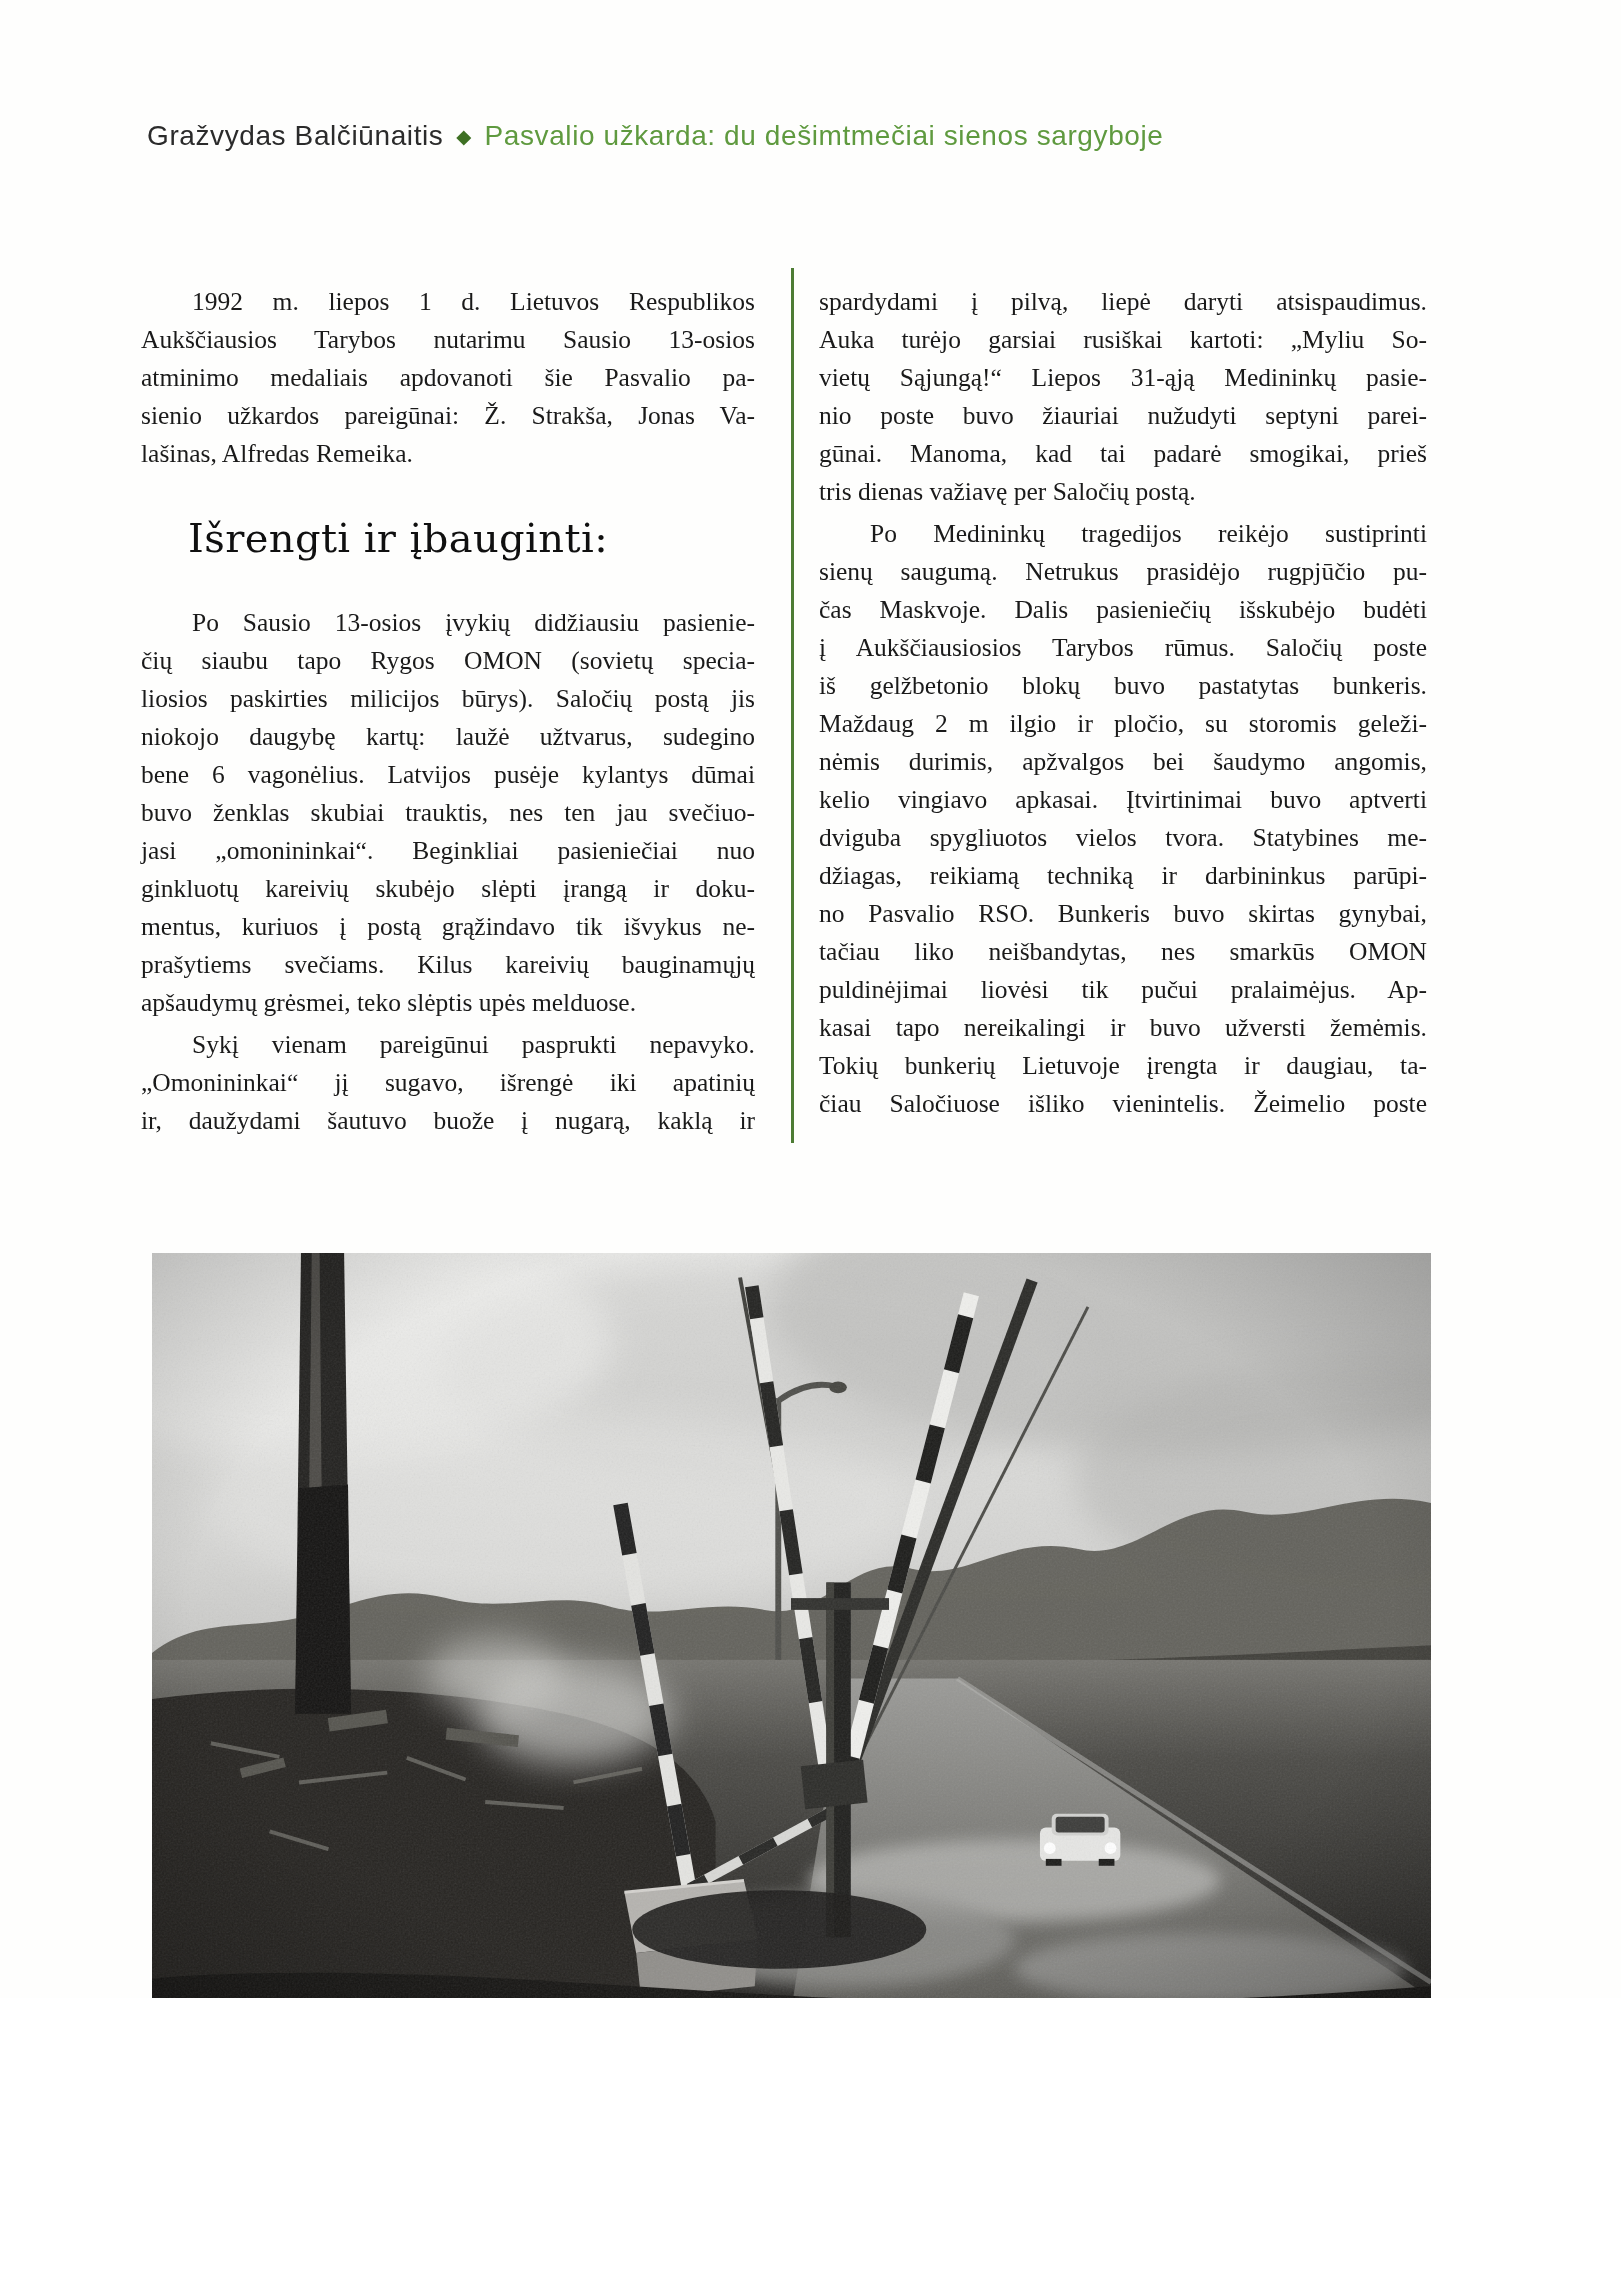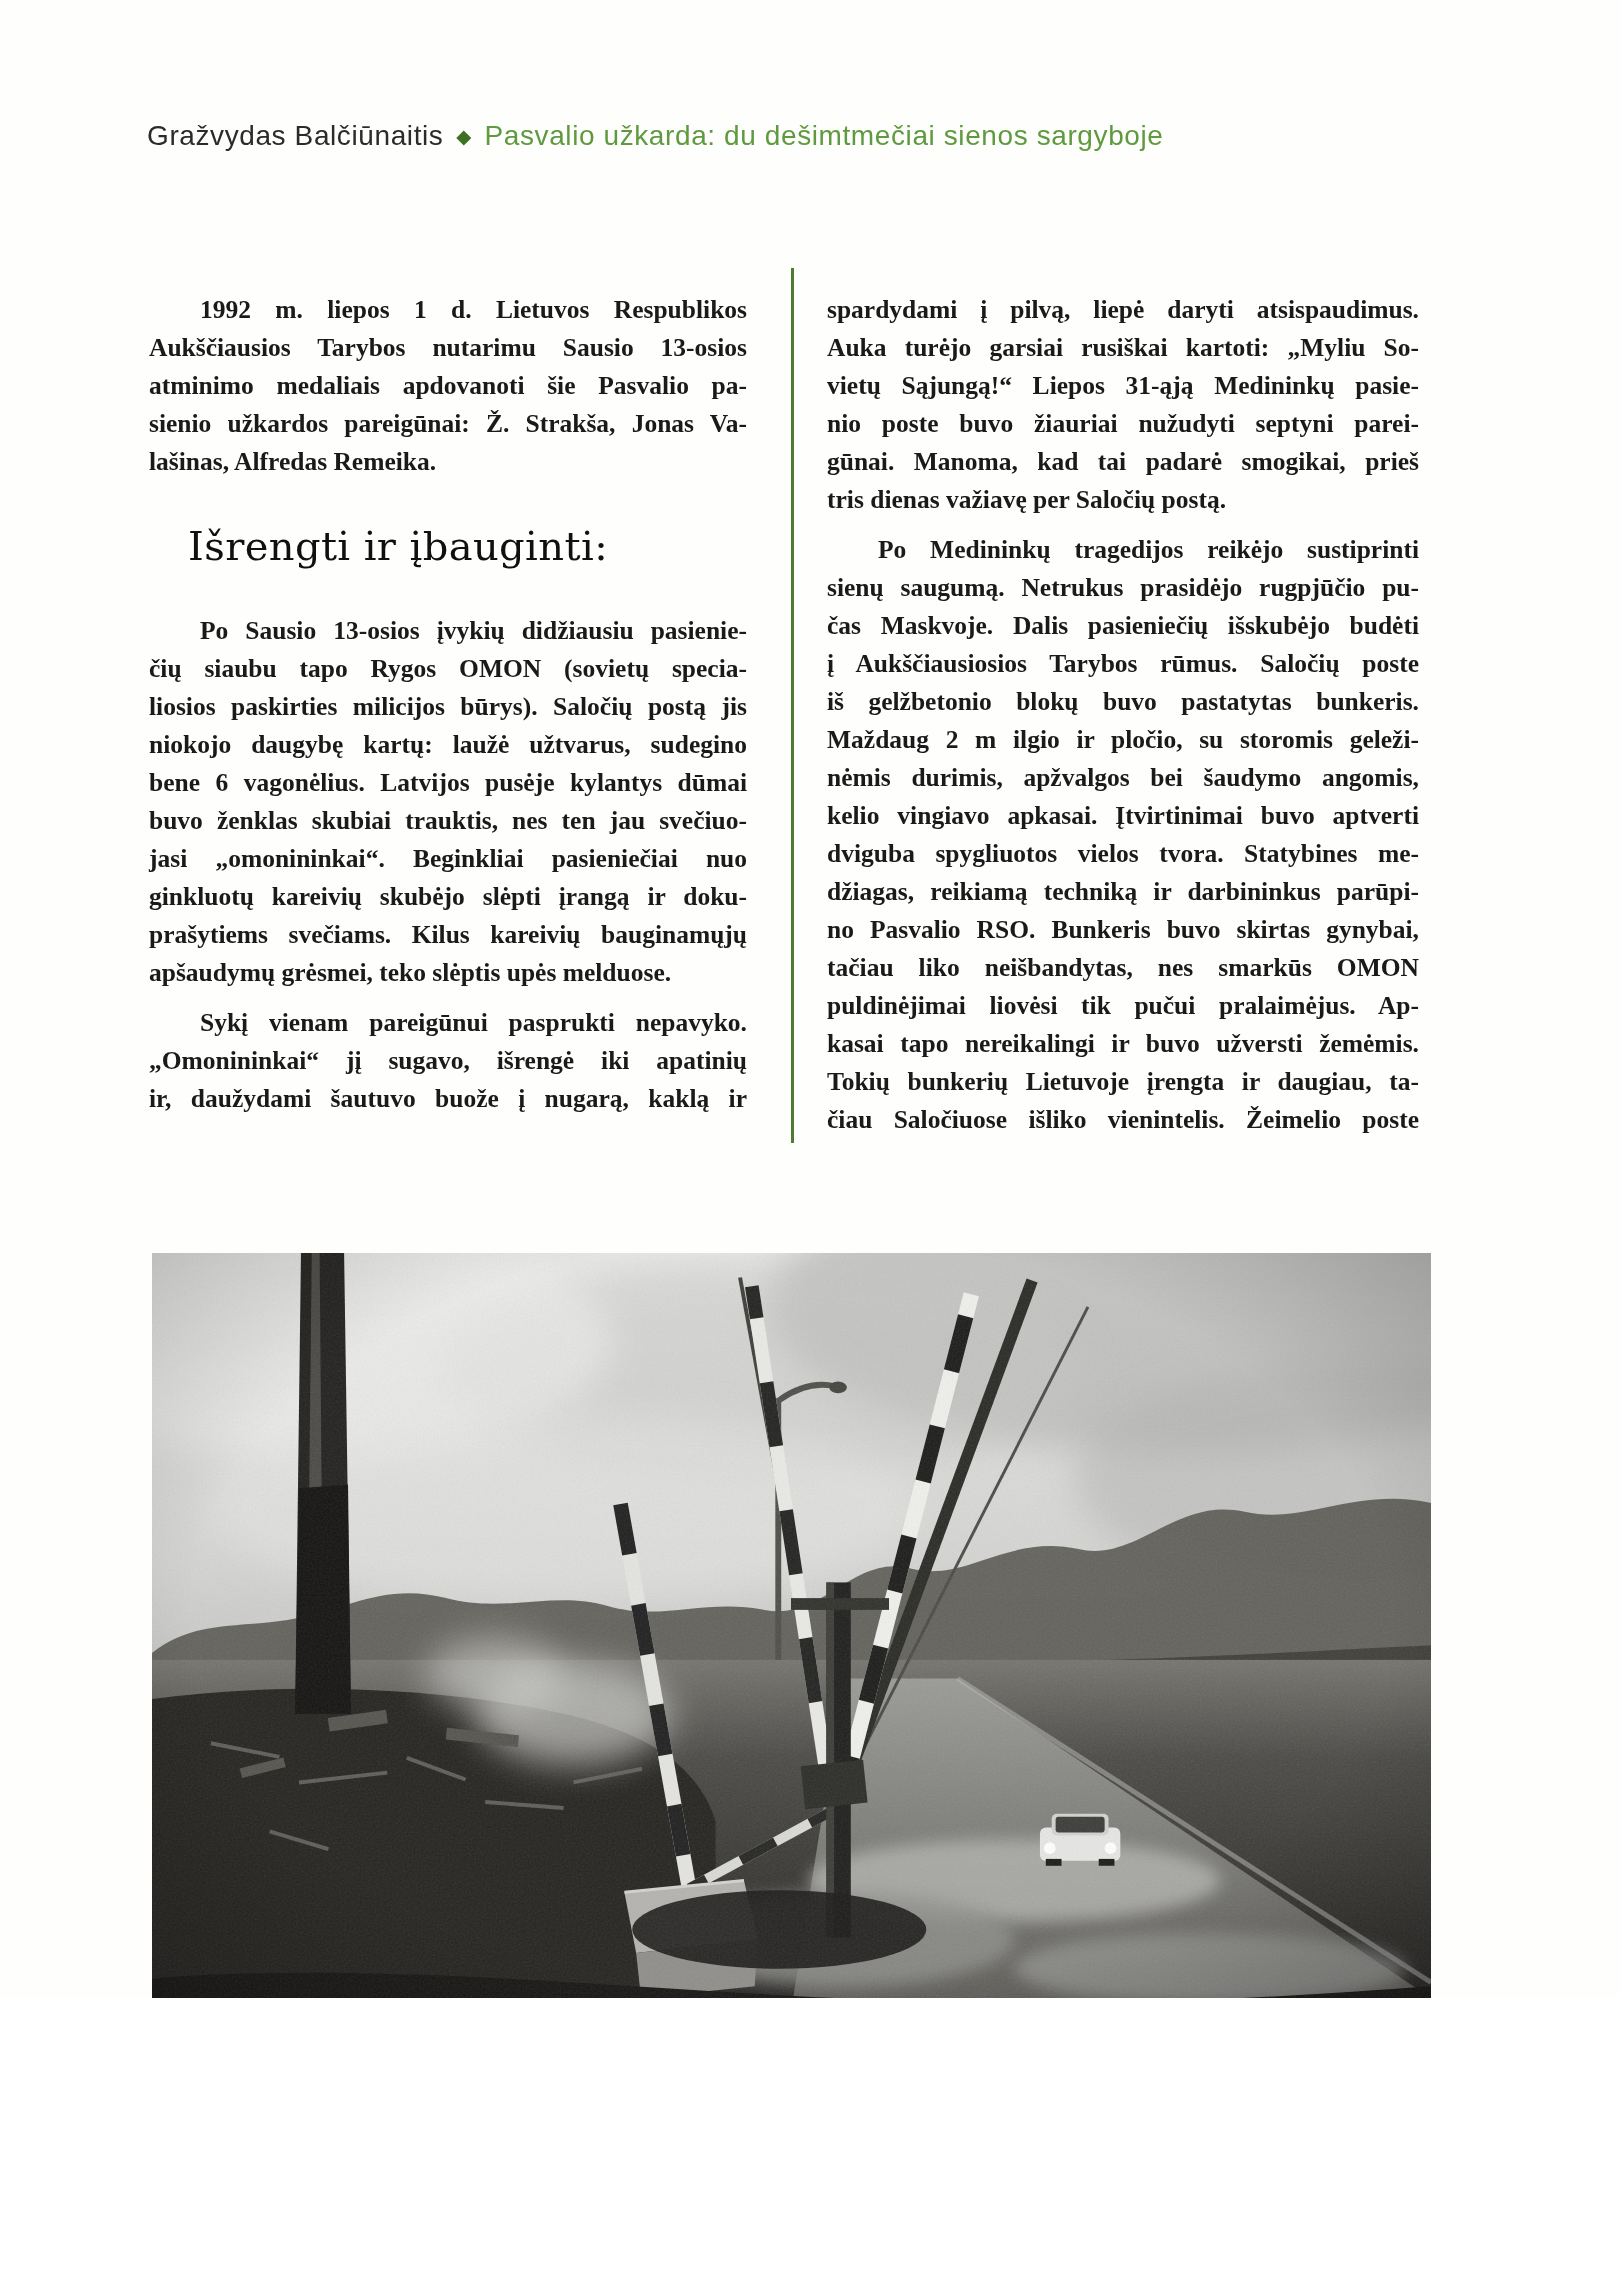"1992 m. liepos 1 d." .para { font-weight: bold -> none; margin: 12px -> 4px }
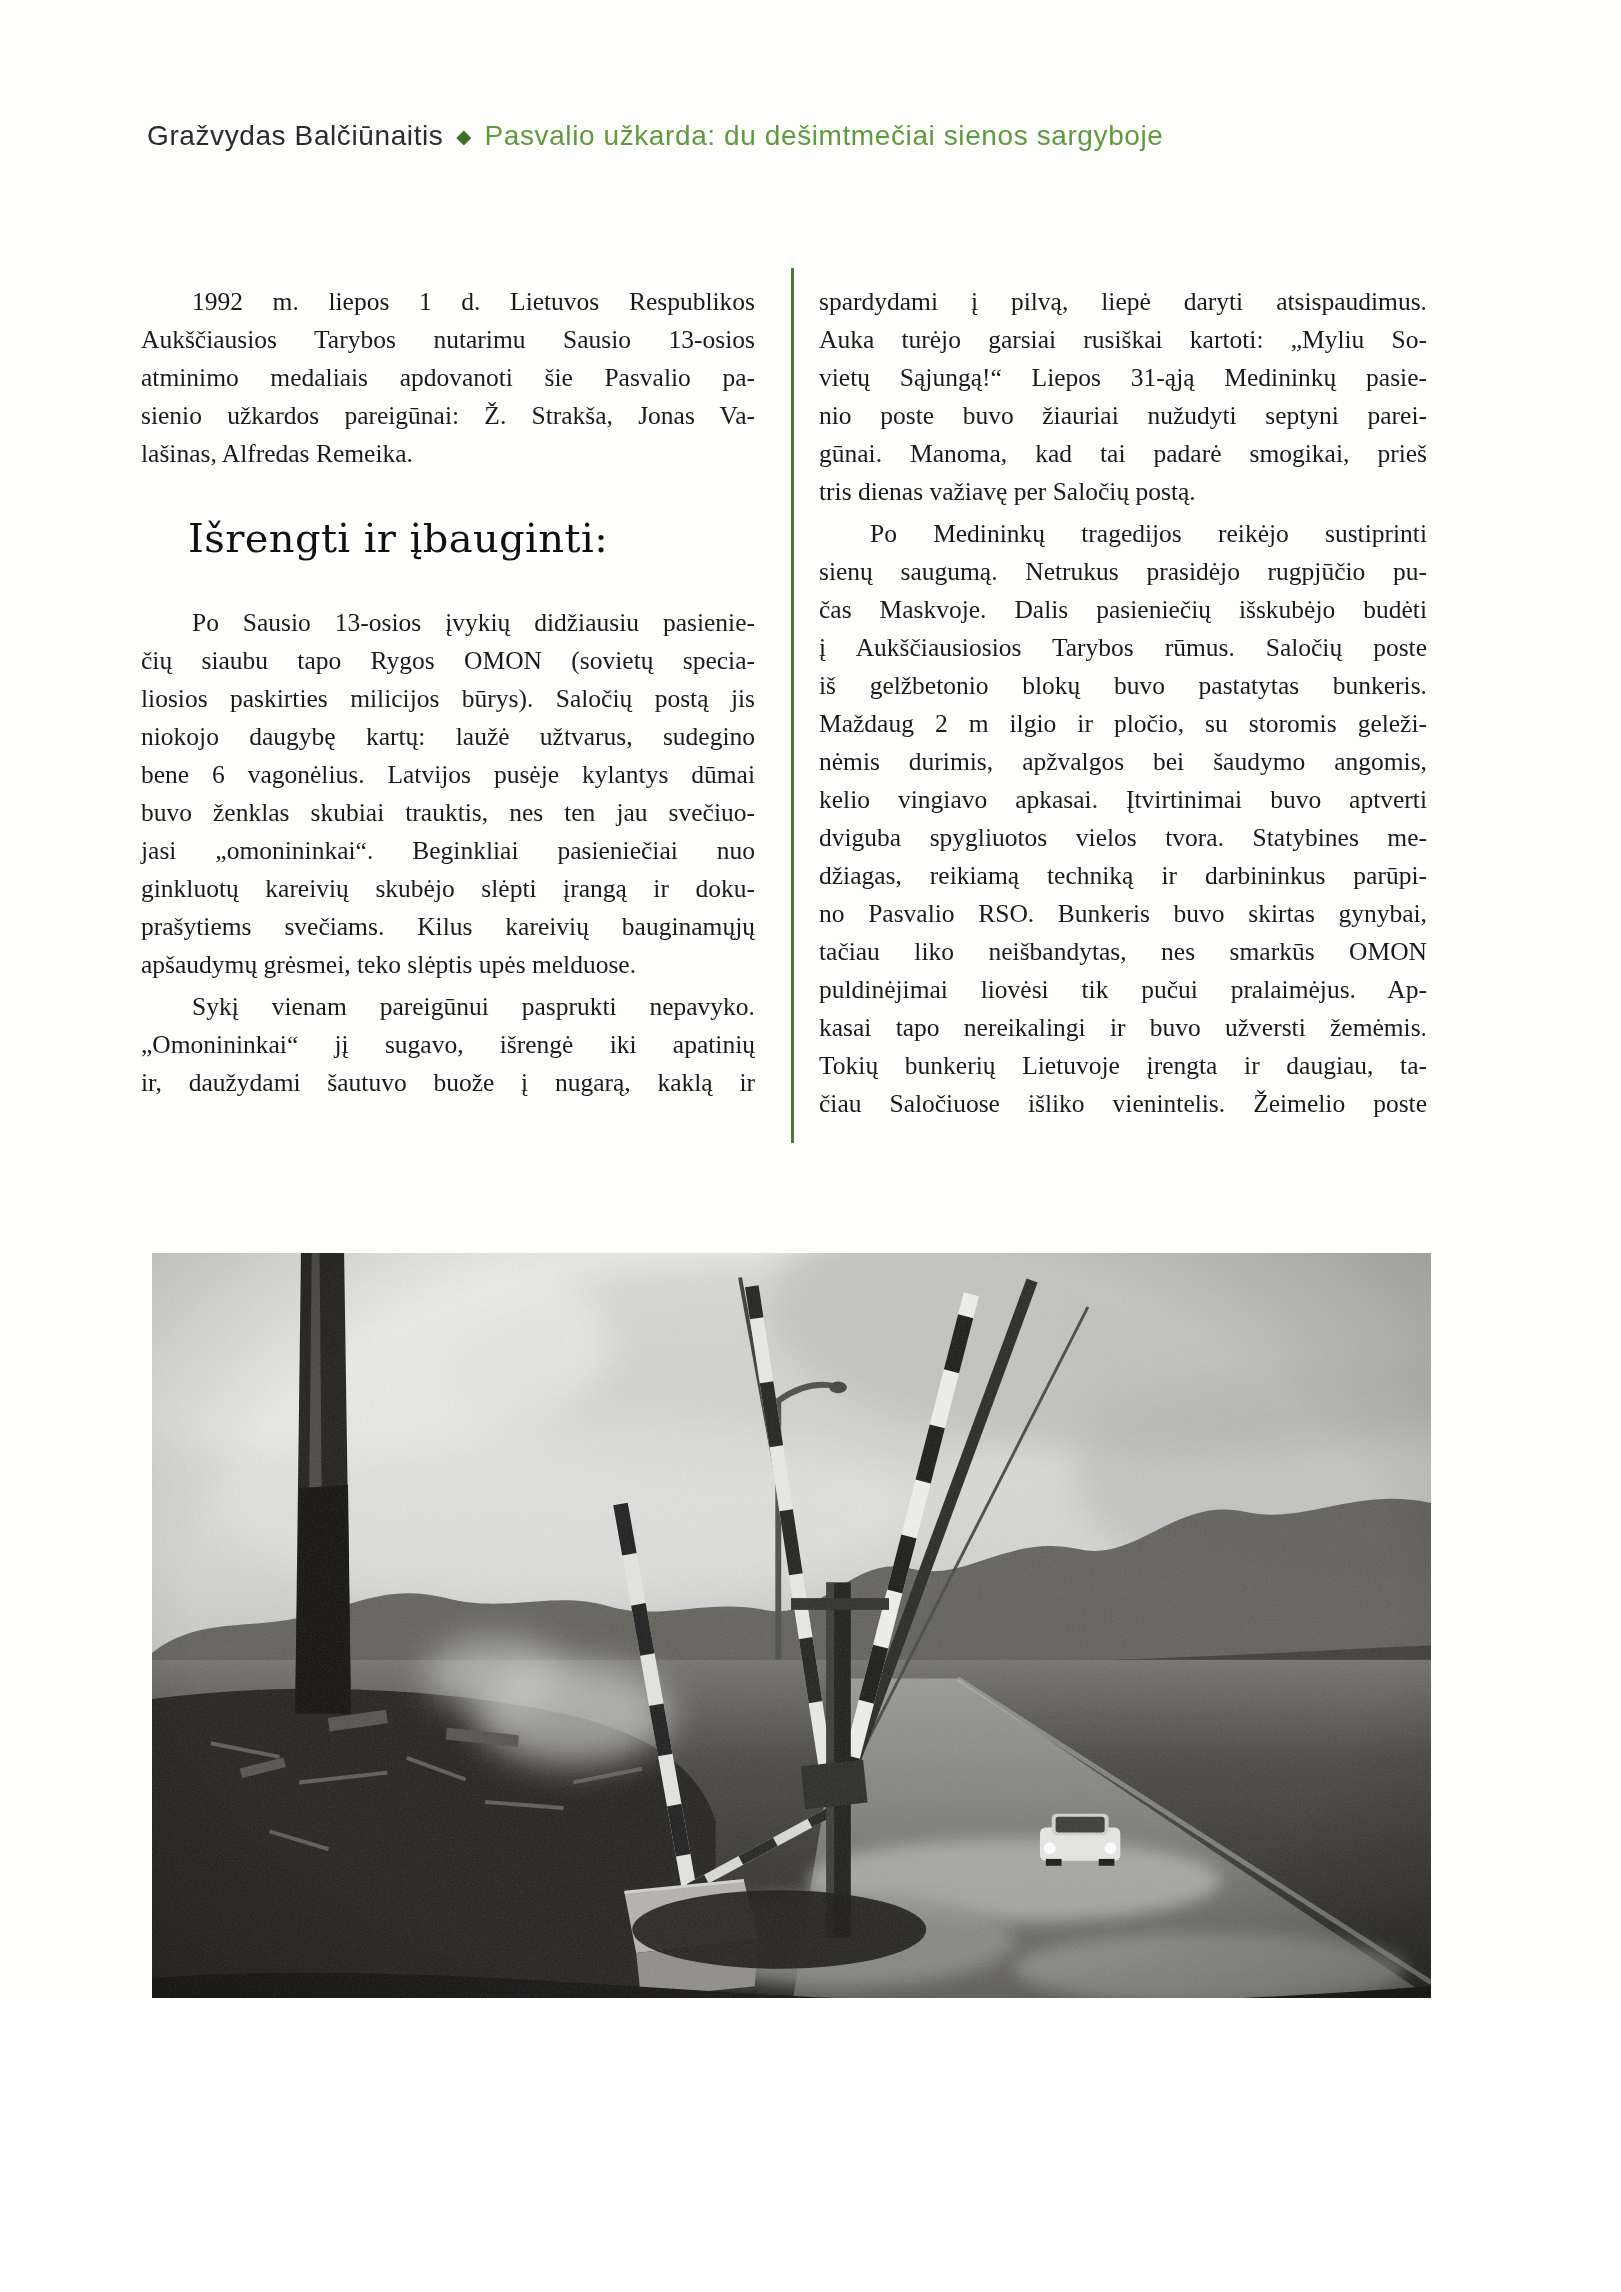"mentus, kuriuos į postą grąžindavo" div.line { html: none -> <div>mentus, kuriuos į postą grąžindavo tik išvykus ne-</div> }
